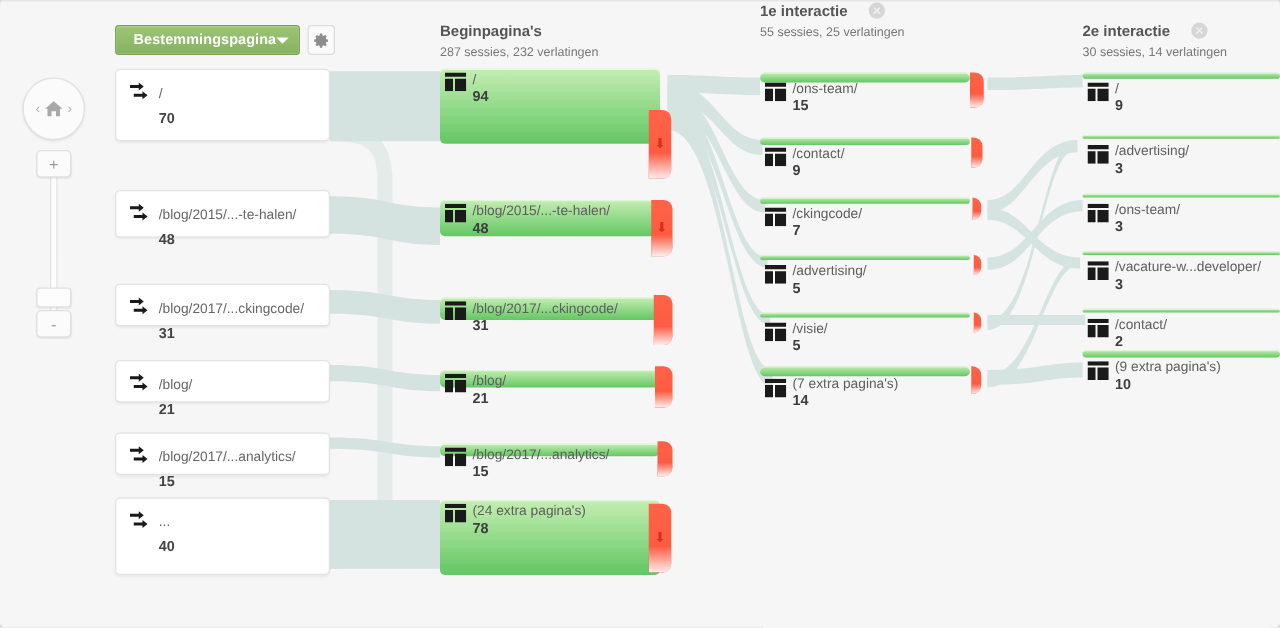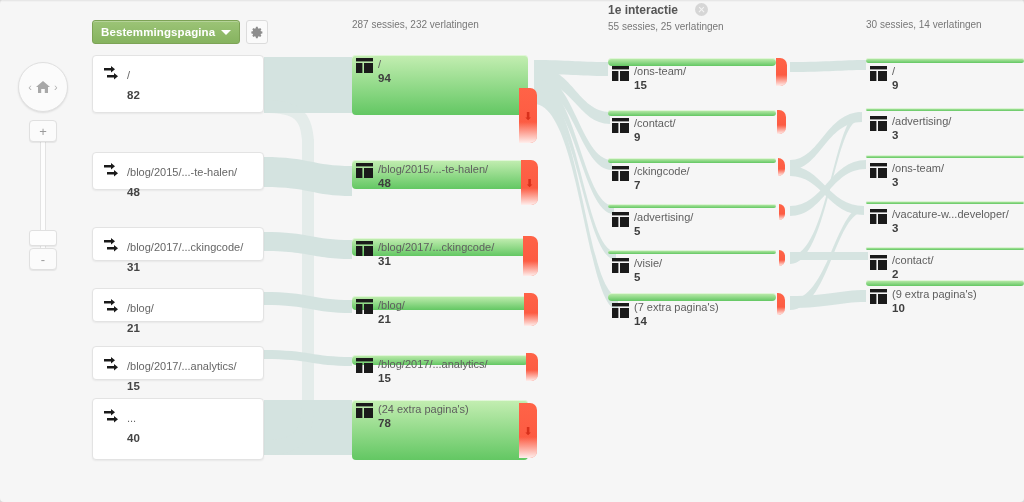"Bestemmingspagina" .dim-select .lbl { text-align: none -> right }
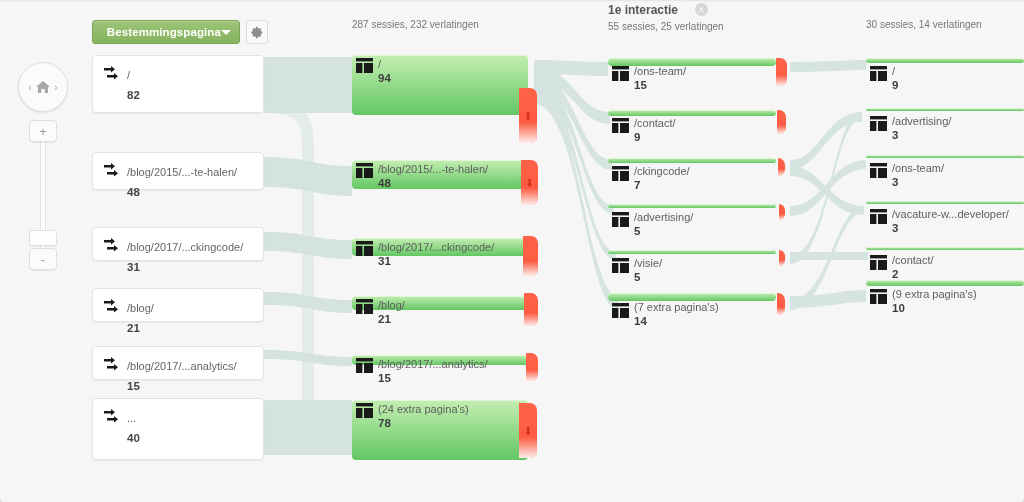"Beginpagina's" div { html: none -> <div><span>Beginpagina's</span></div> }
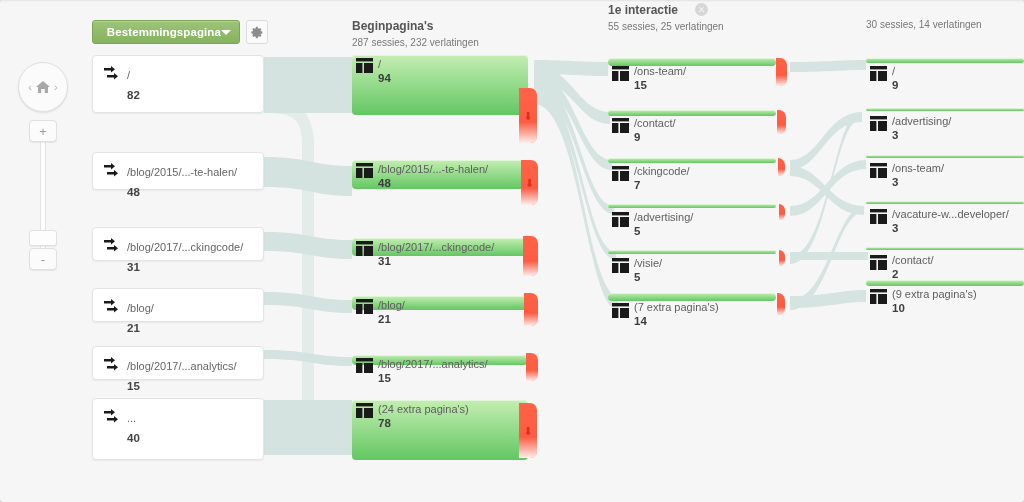"2e interactie" div { html: none -> <div> <span>2e interactie</span> <span></span> </div> }
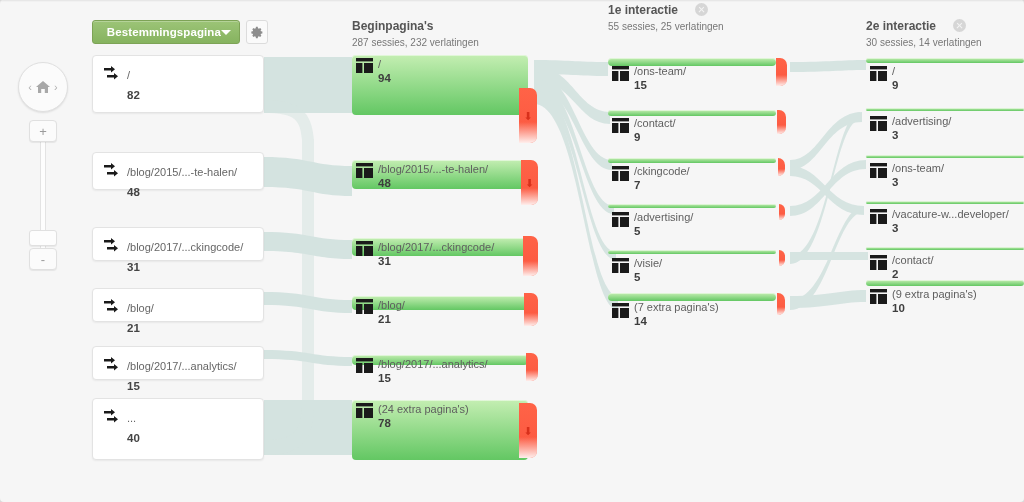"82" span.val { text: 82 -> 70 }
